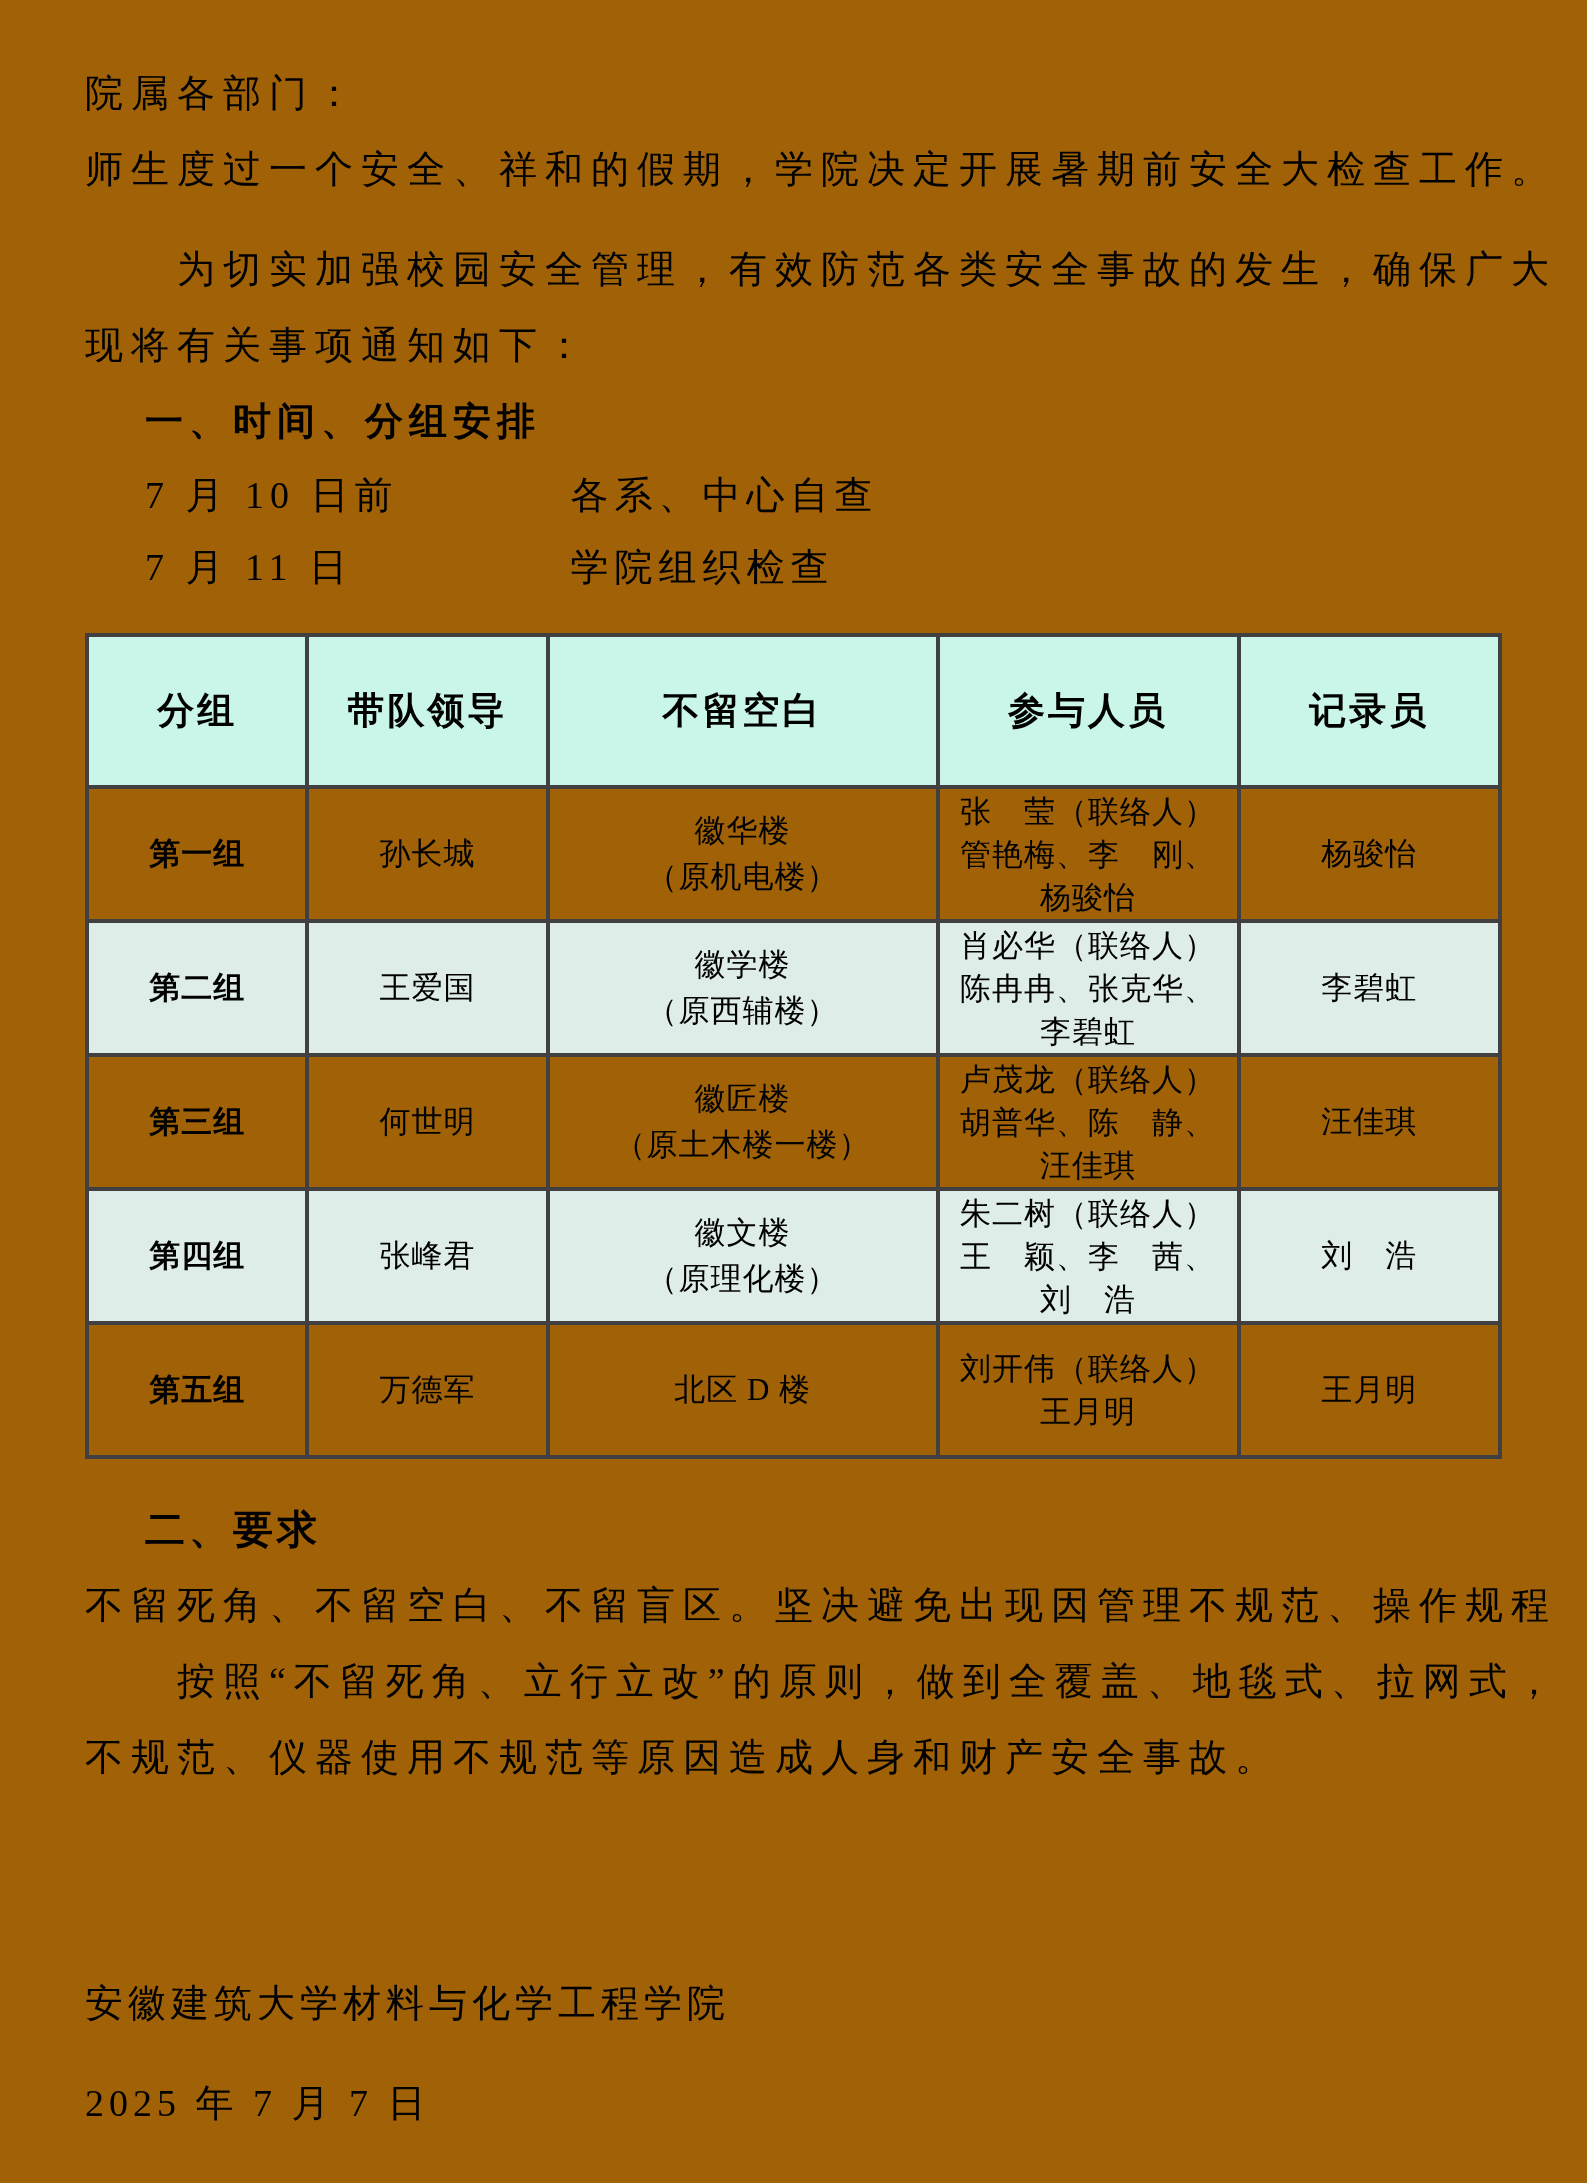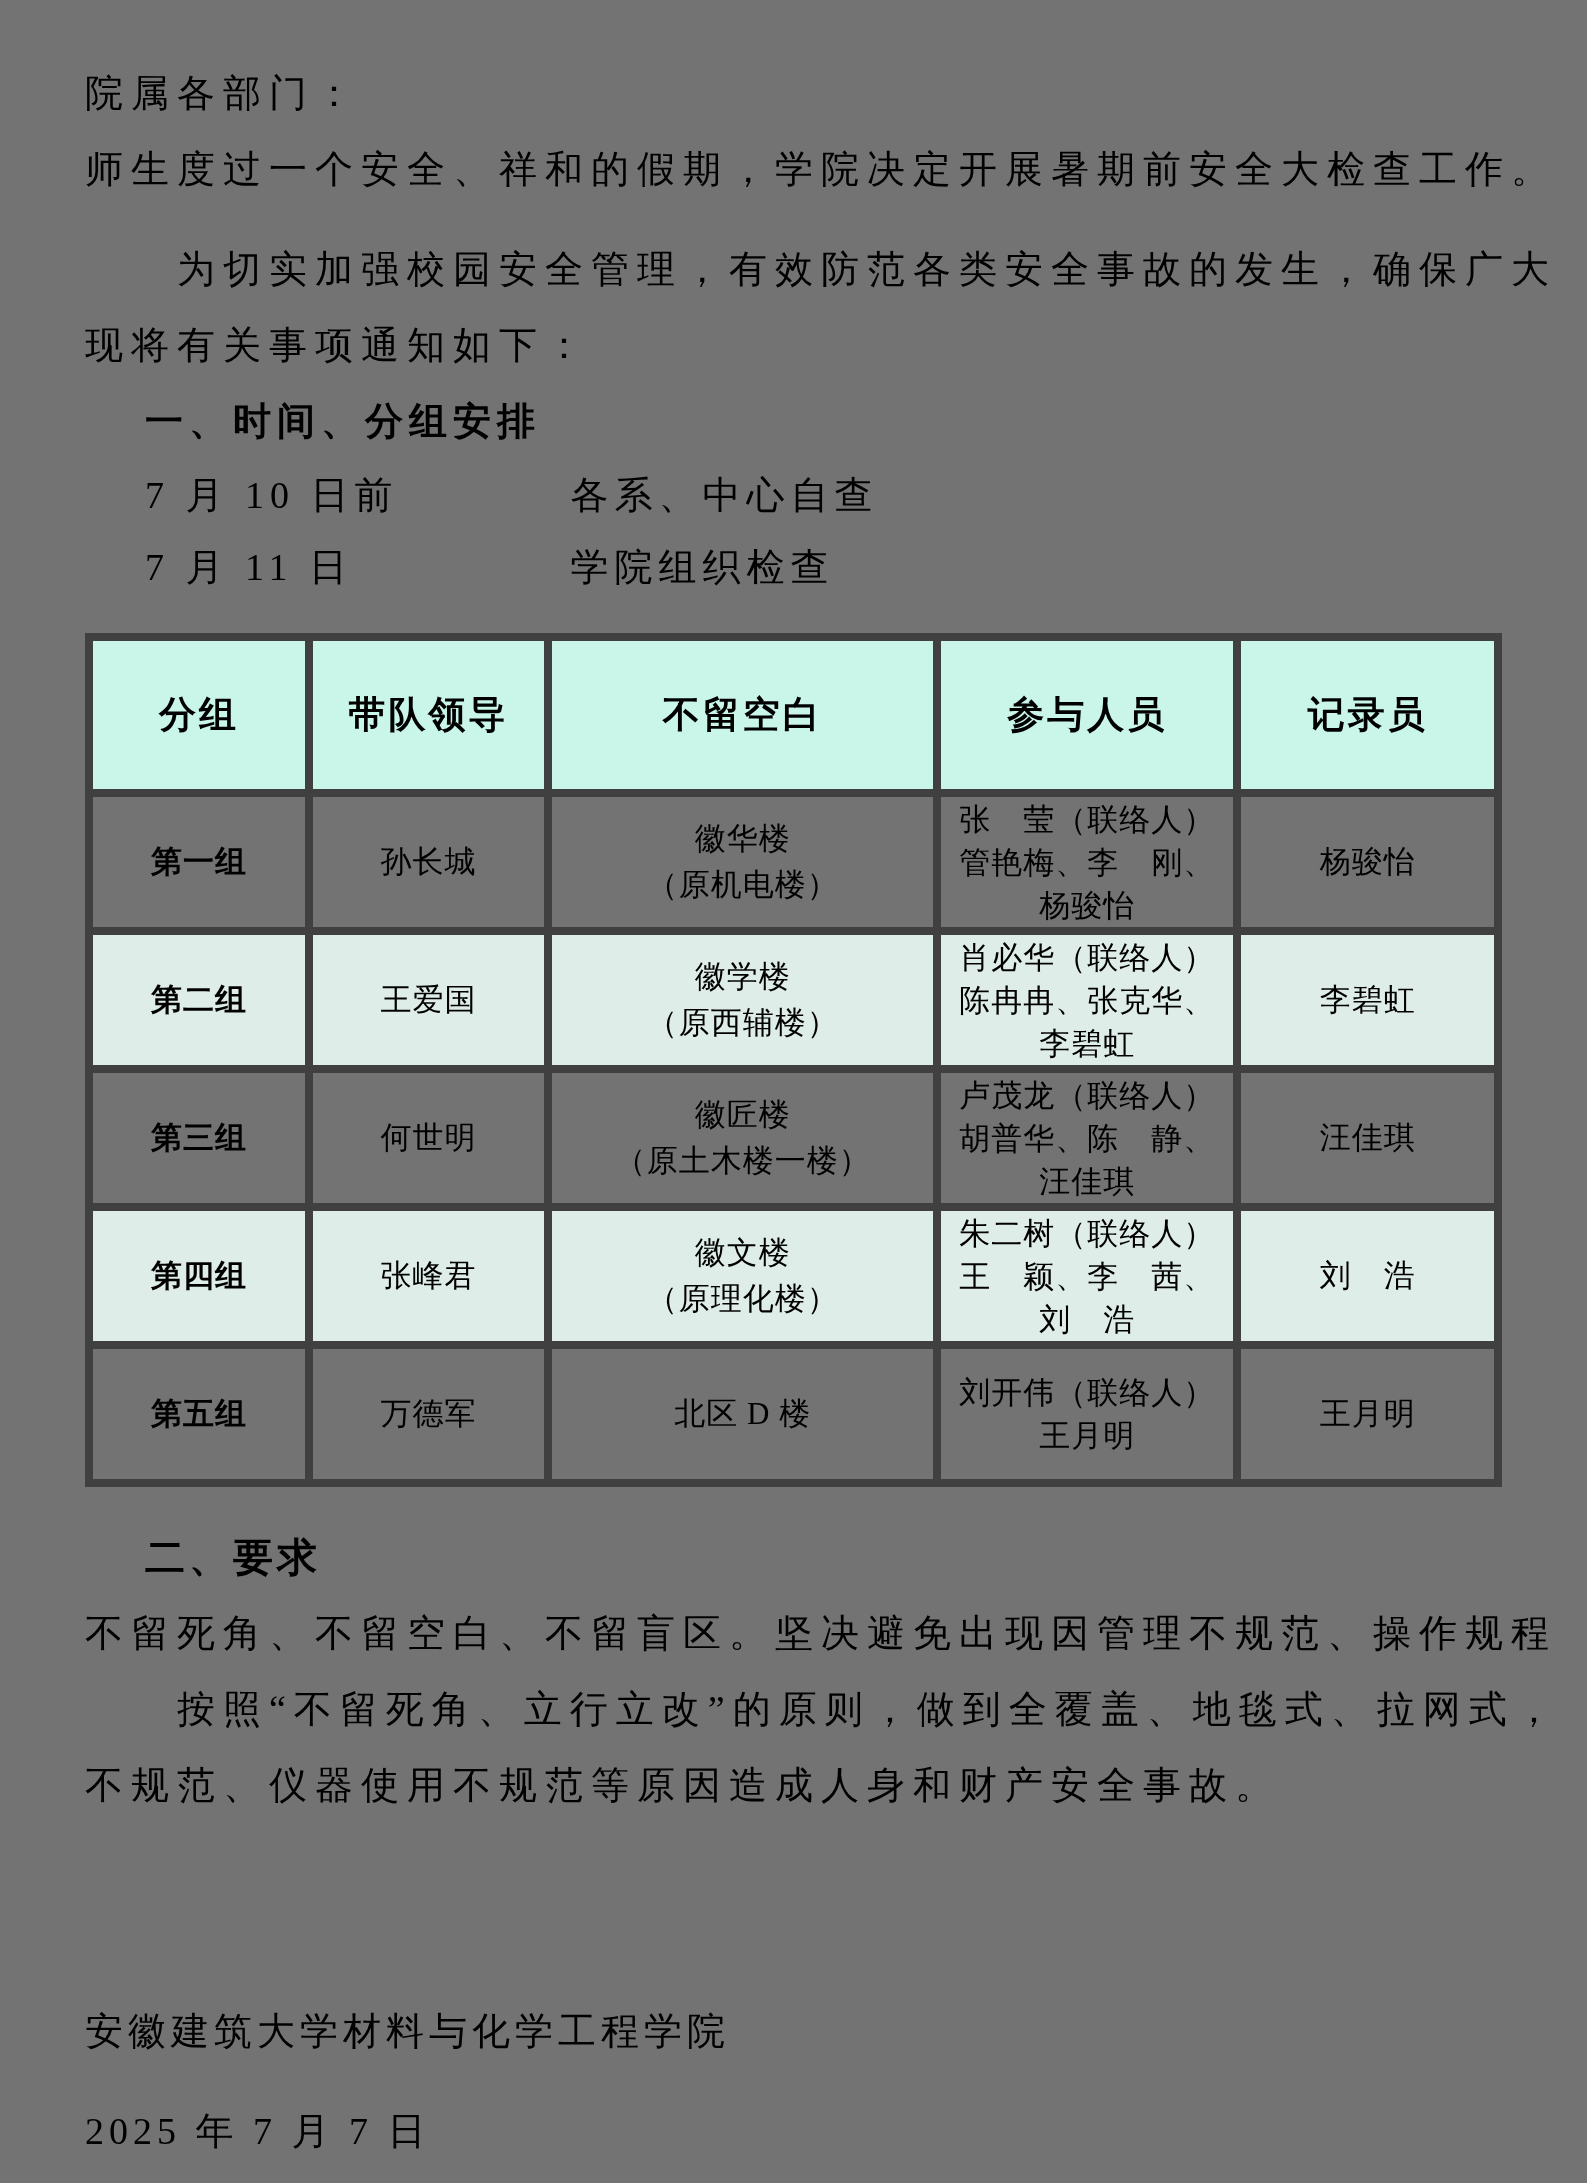"院属各部门：" .page { background: #737373 -> #a16207 }
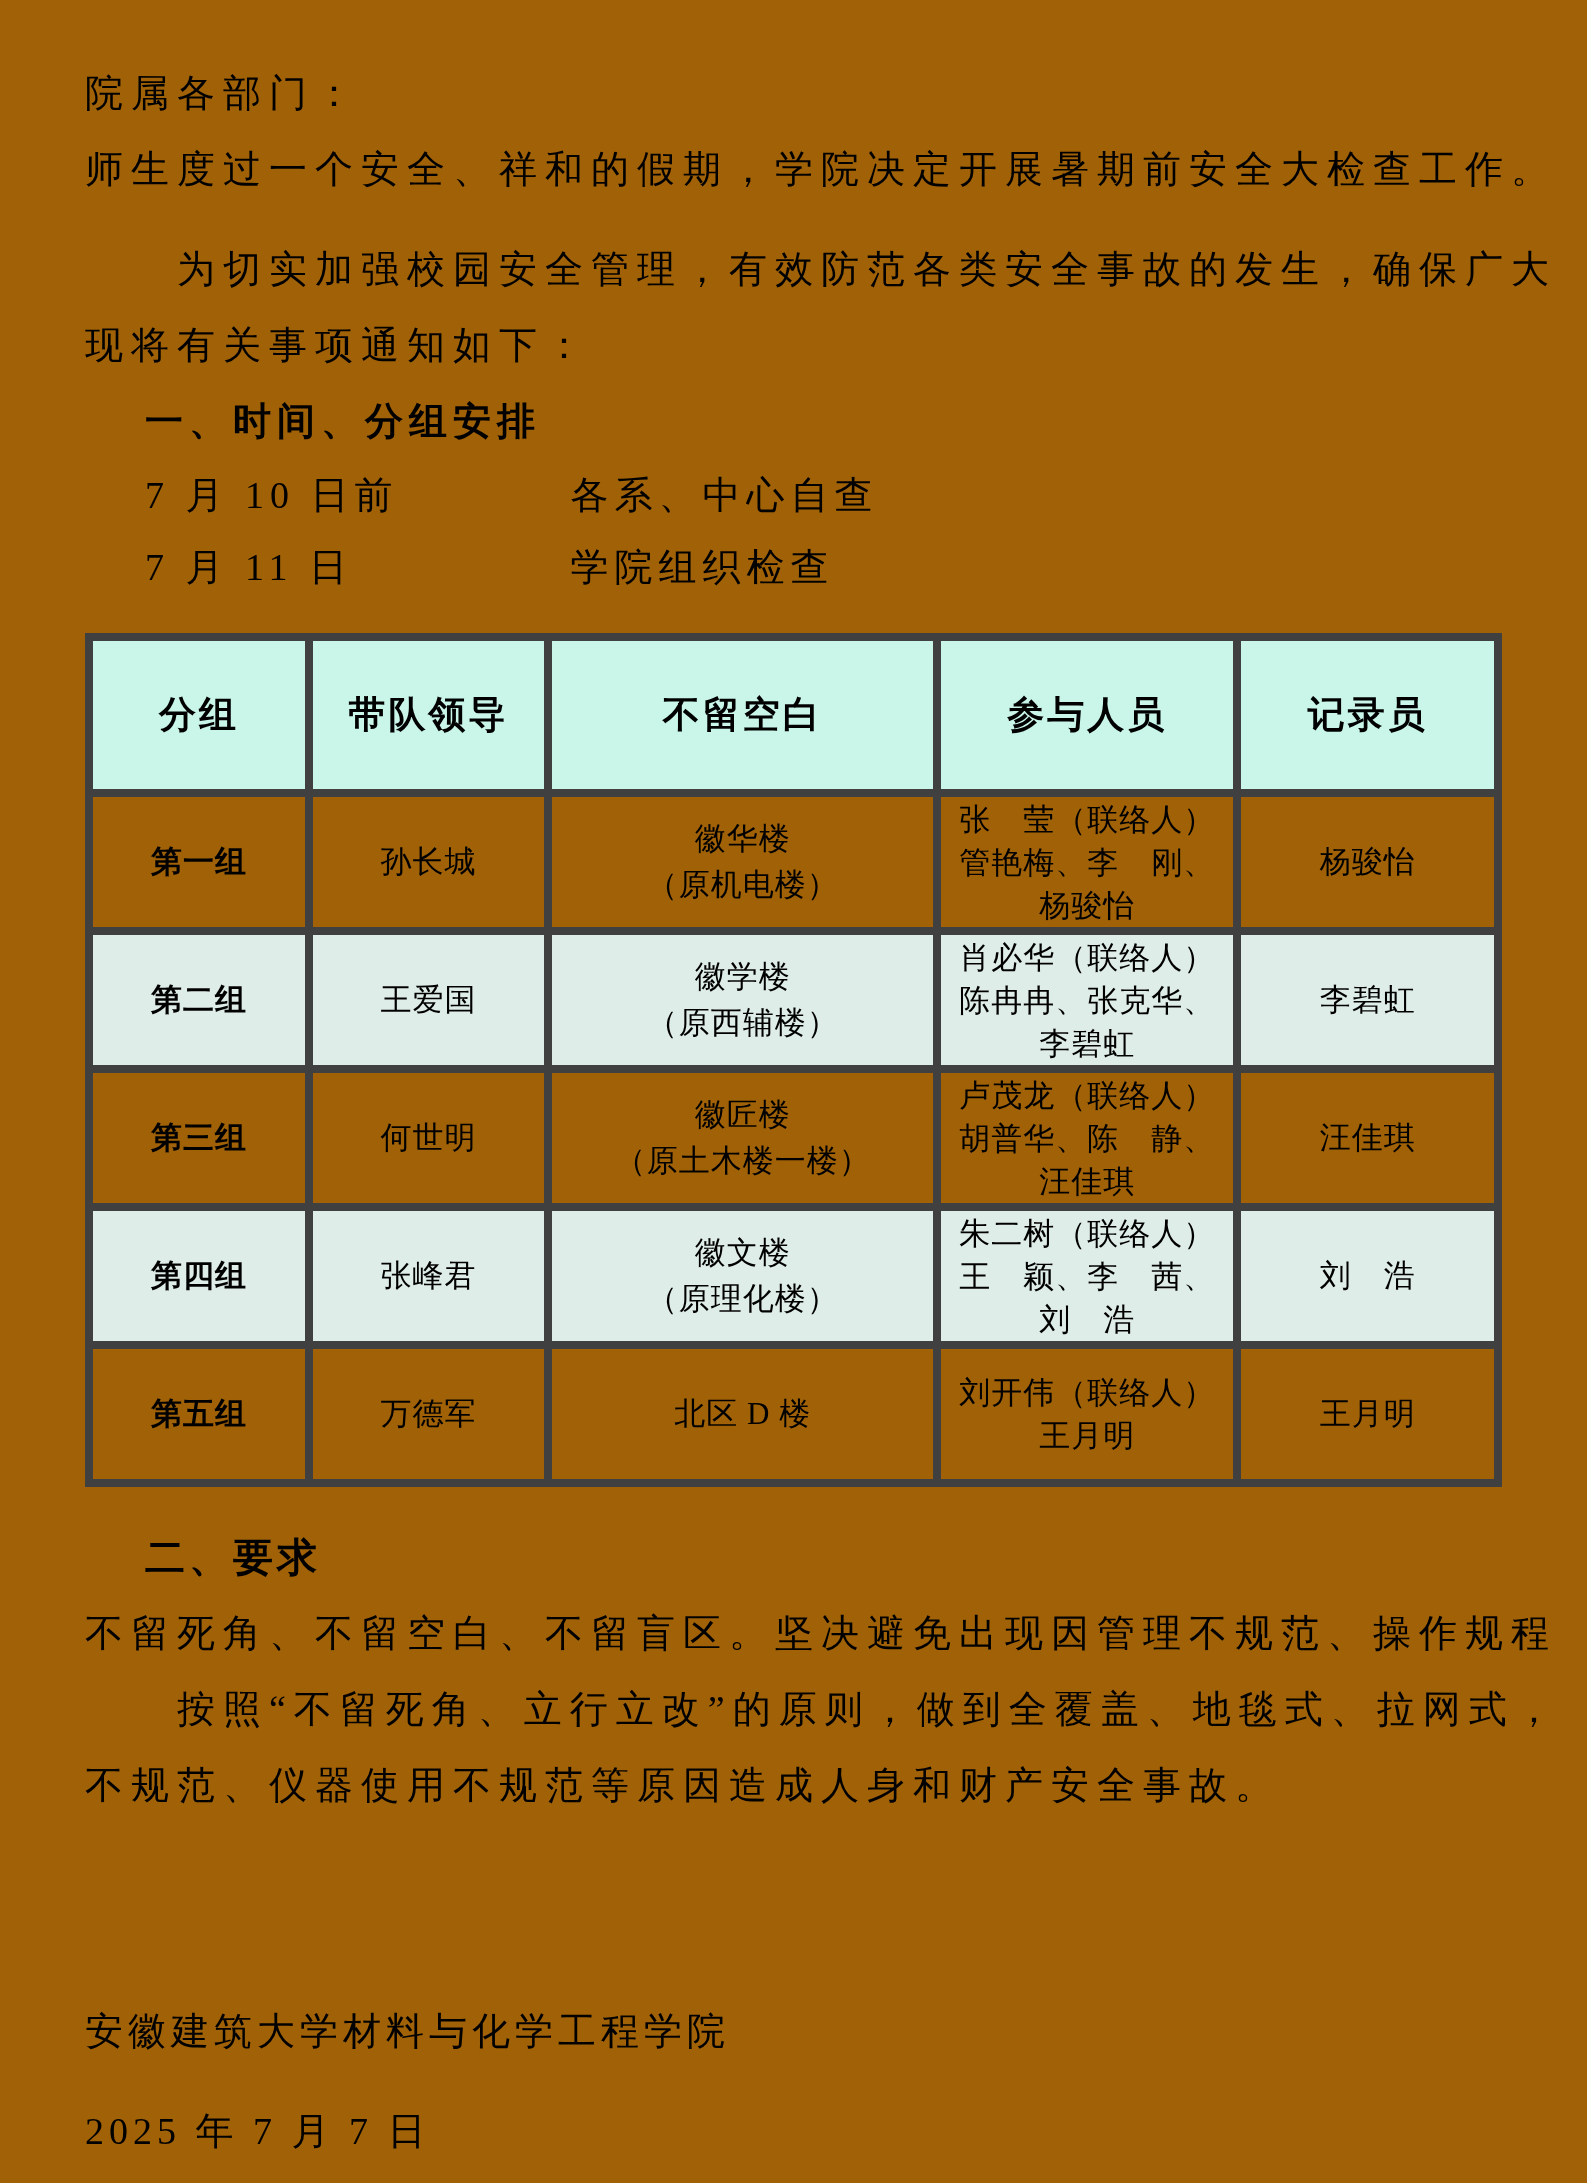"分组" table.groups th,table.groups td { border: 8px solid #404040 -> 4px solid #404040 }
